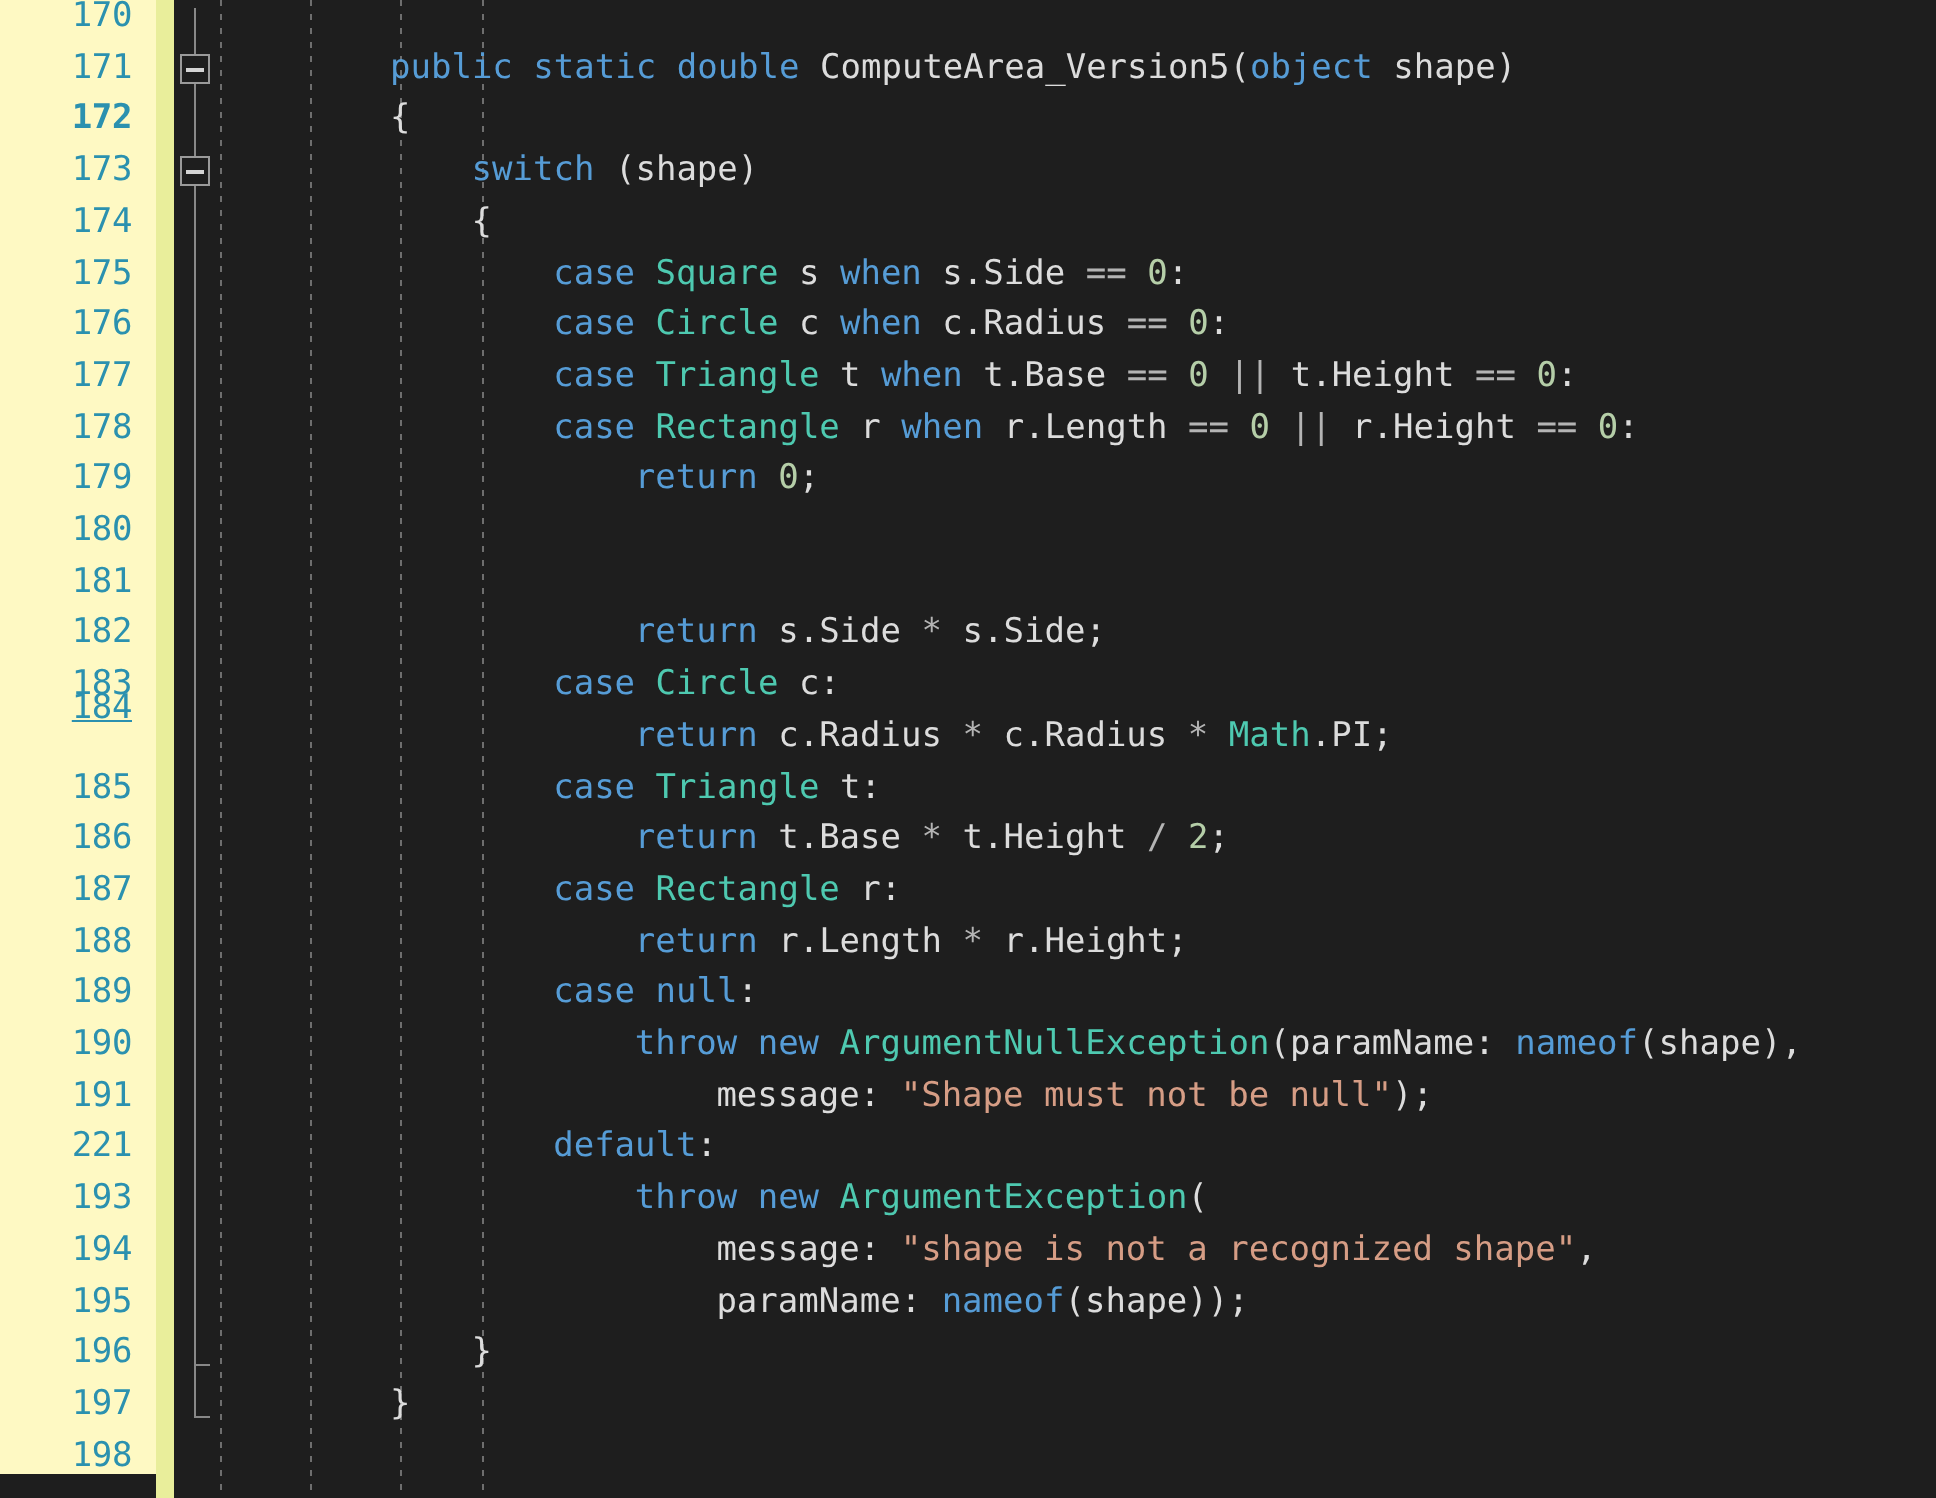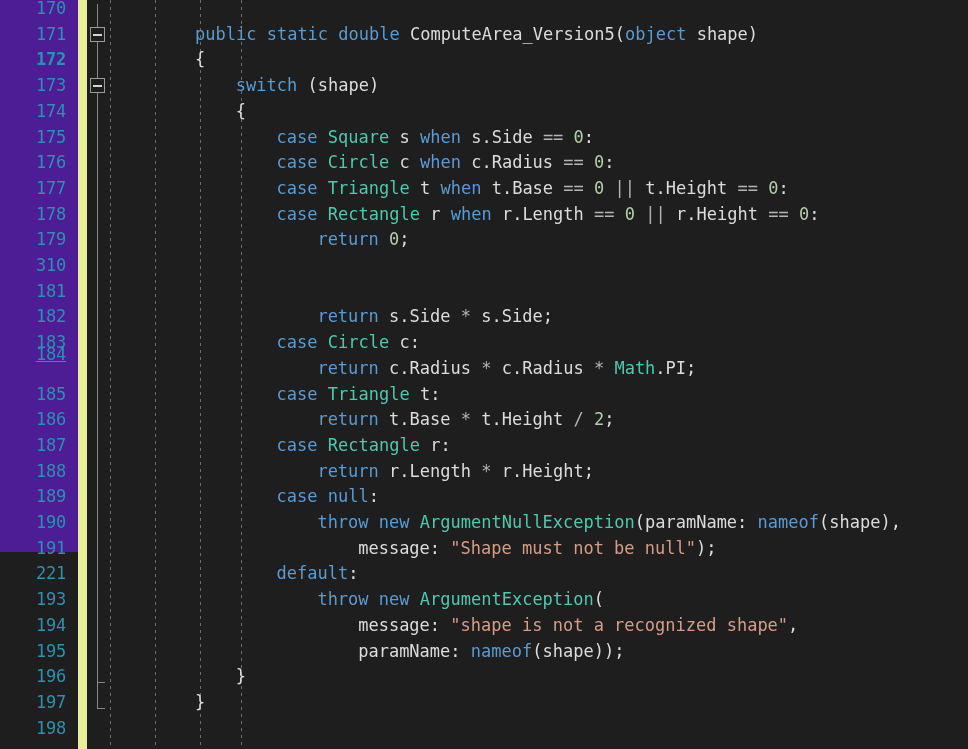"170" .gutter { background: #4c1d95 -> #fef9c3; height: 552px -> 737px }
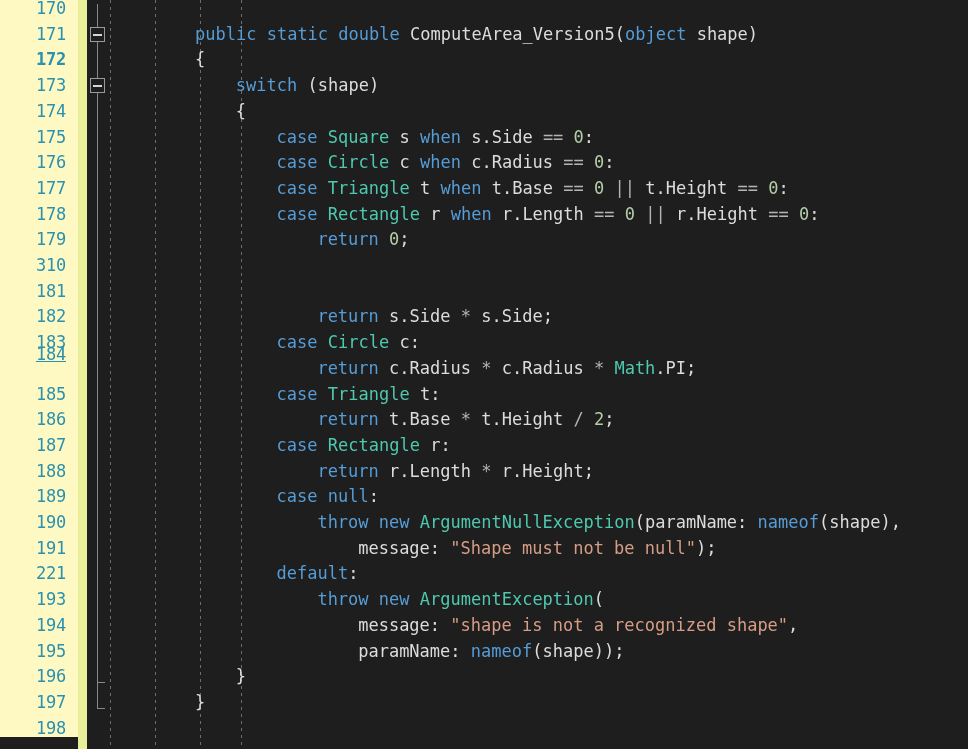"310" div.lnum { text: 310 -> 180 }
